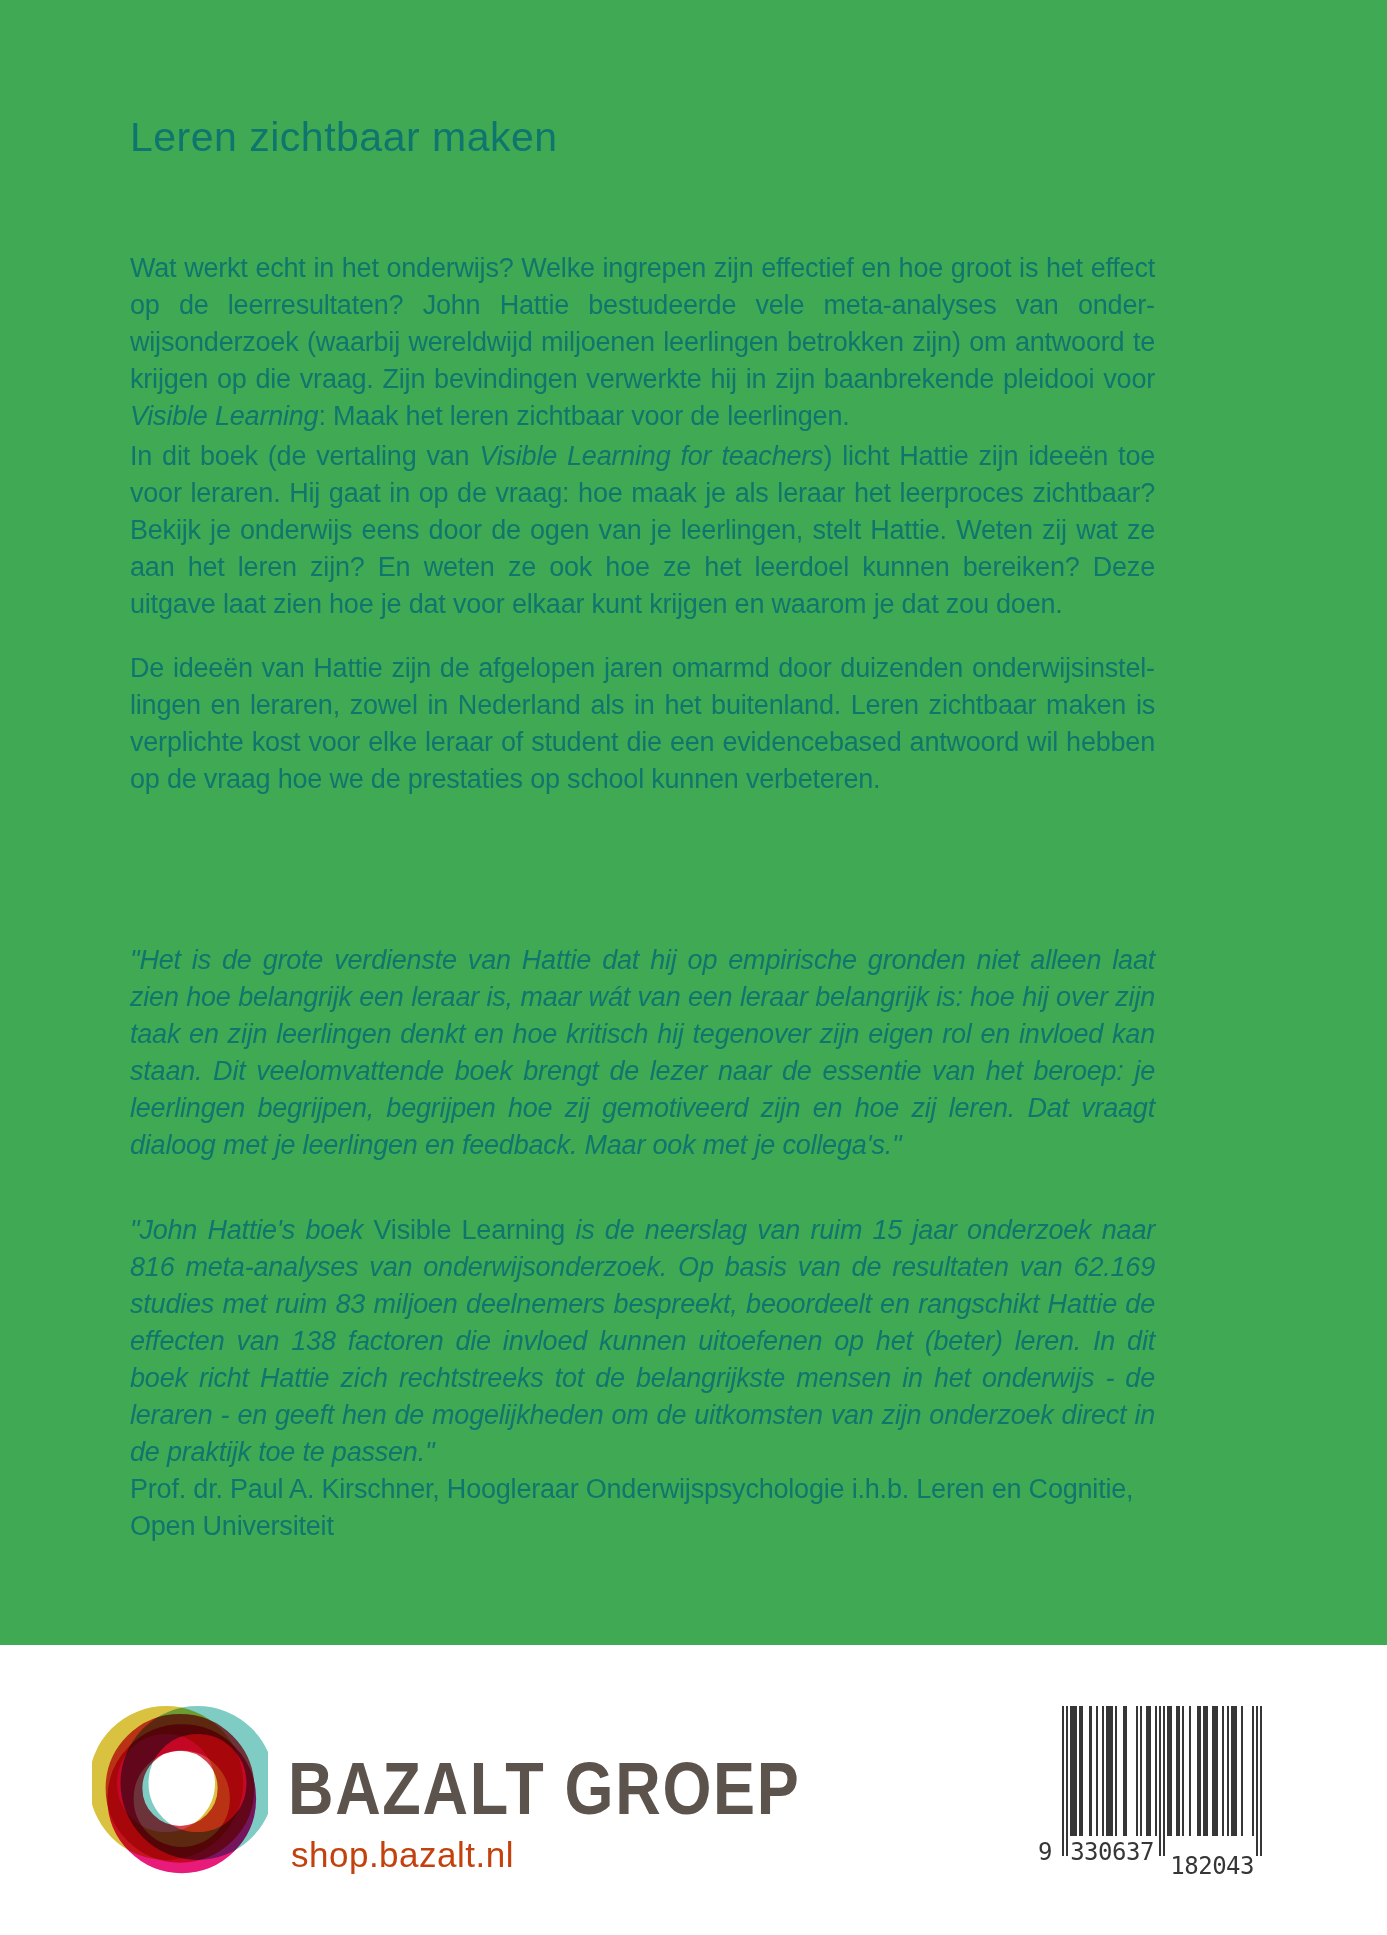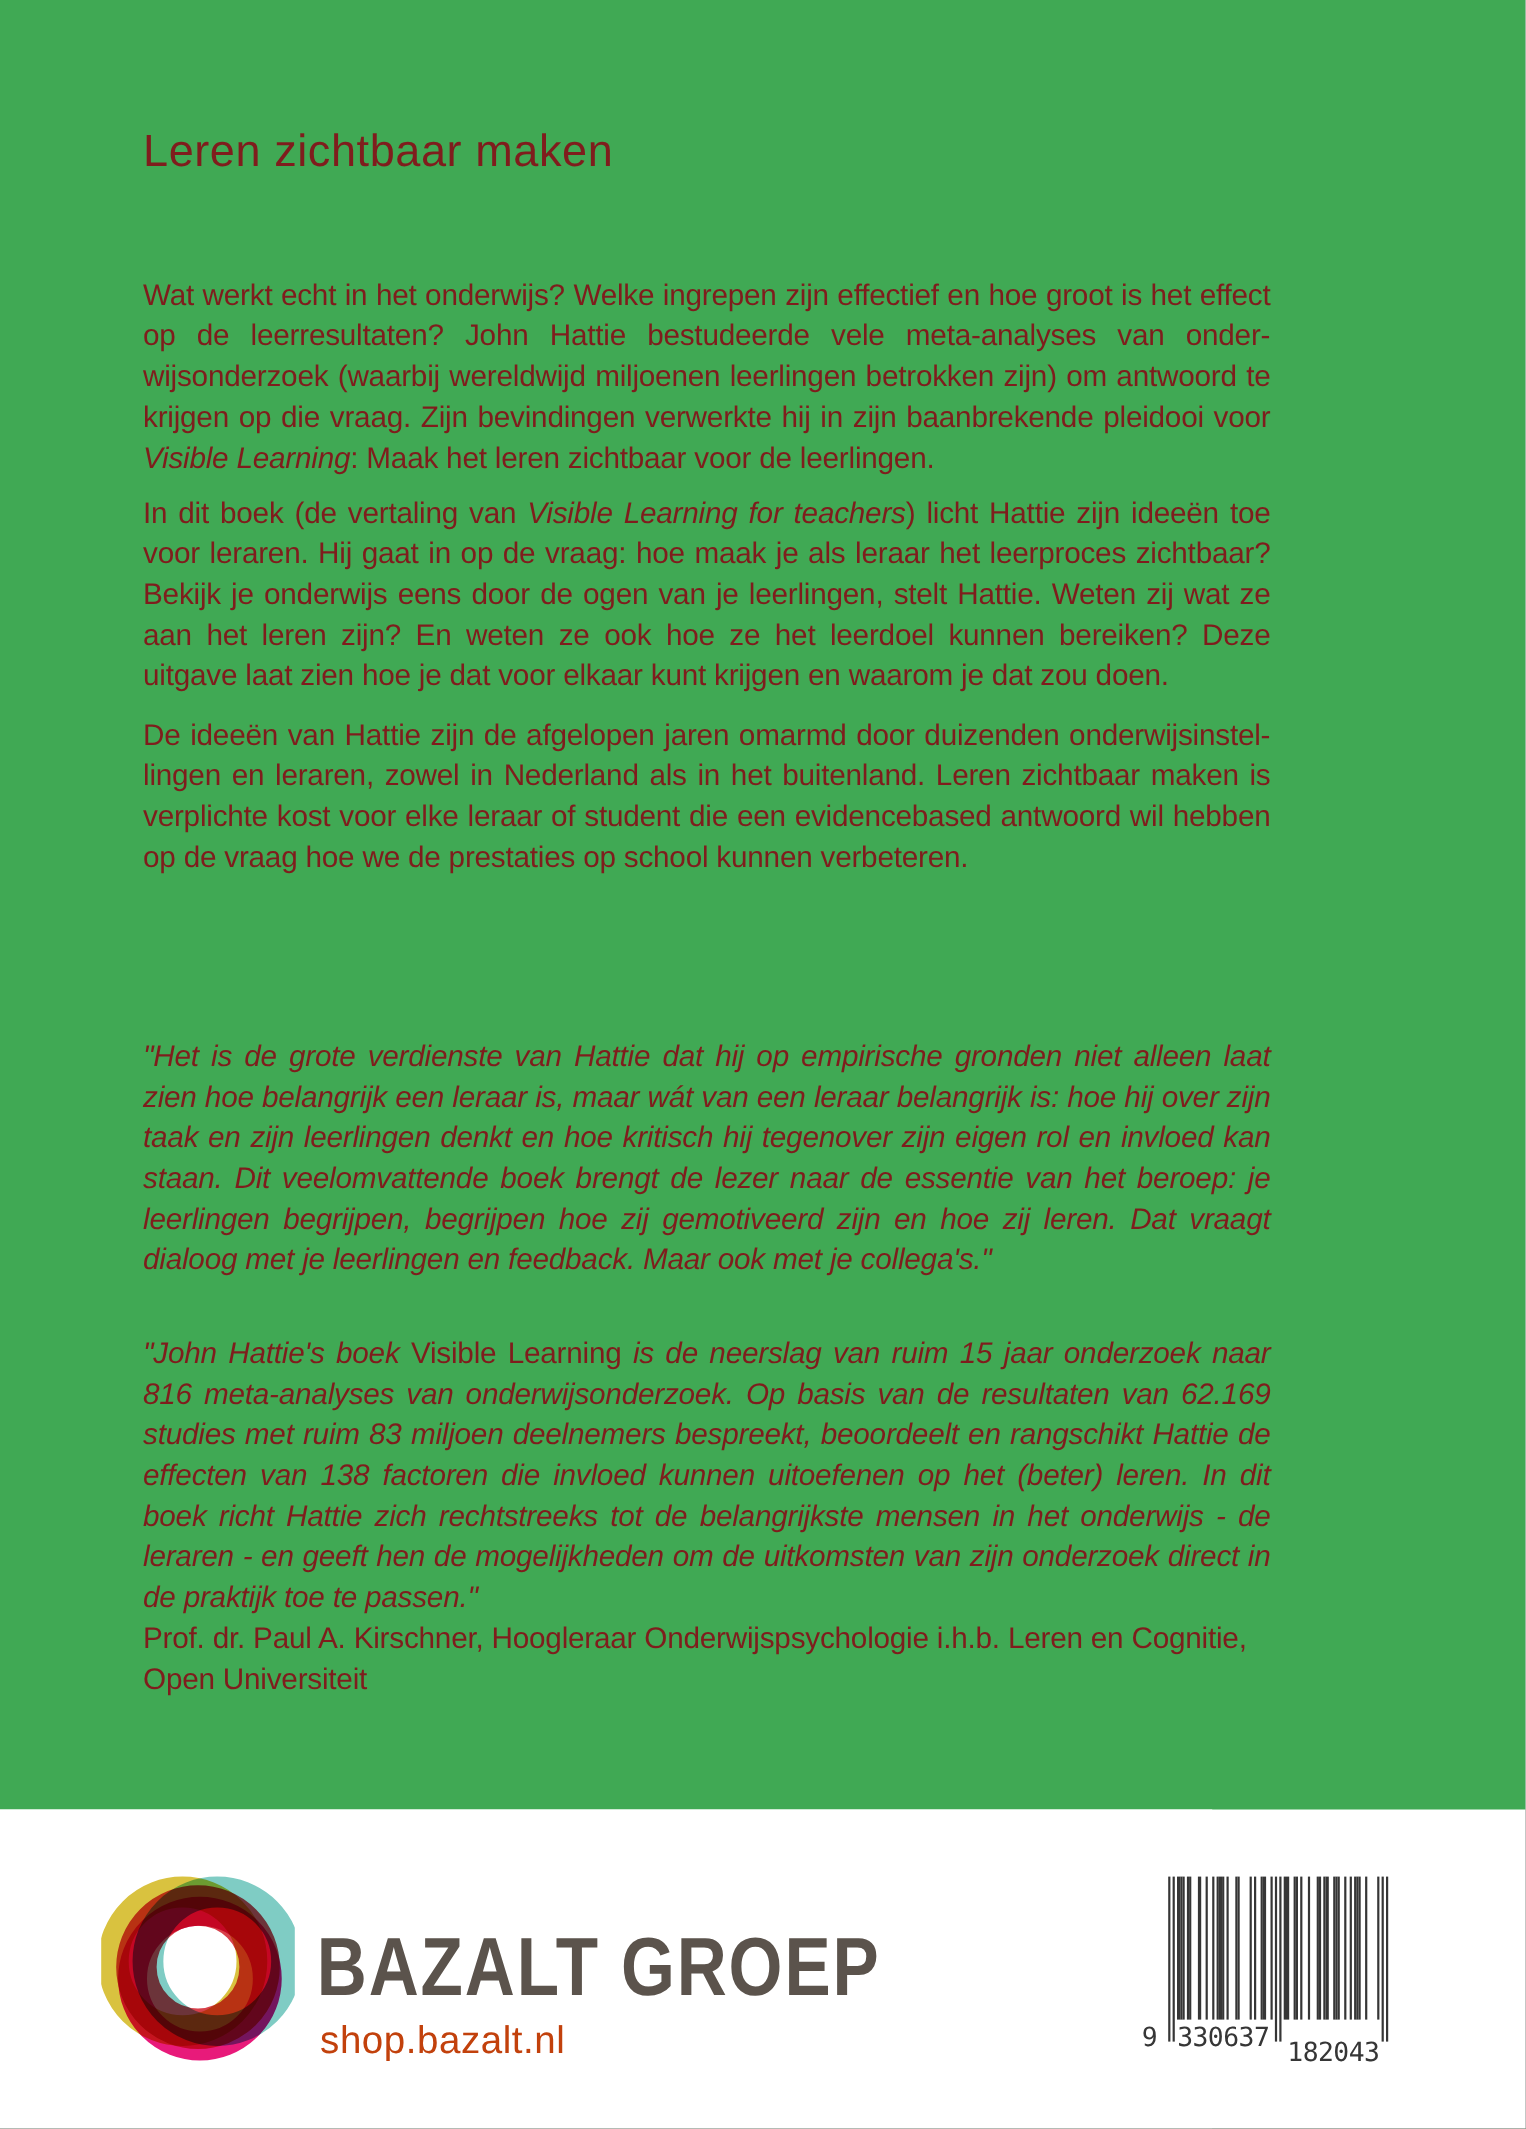"Leren zichtbaar maken" .txt { color: #7f1d1d -> #0f766e }
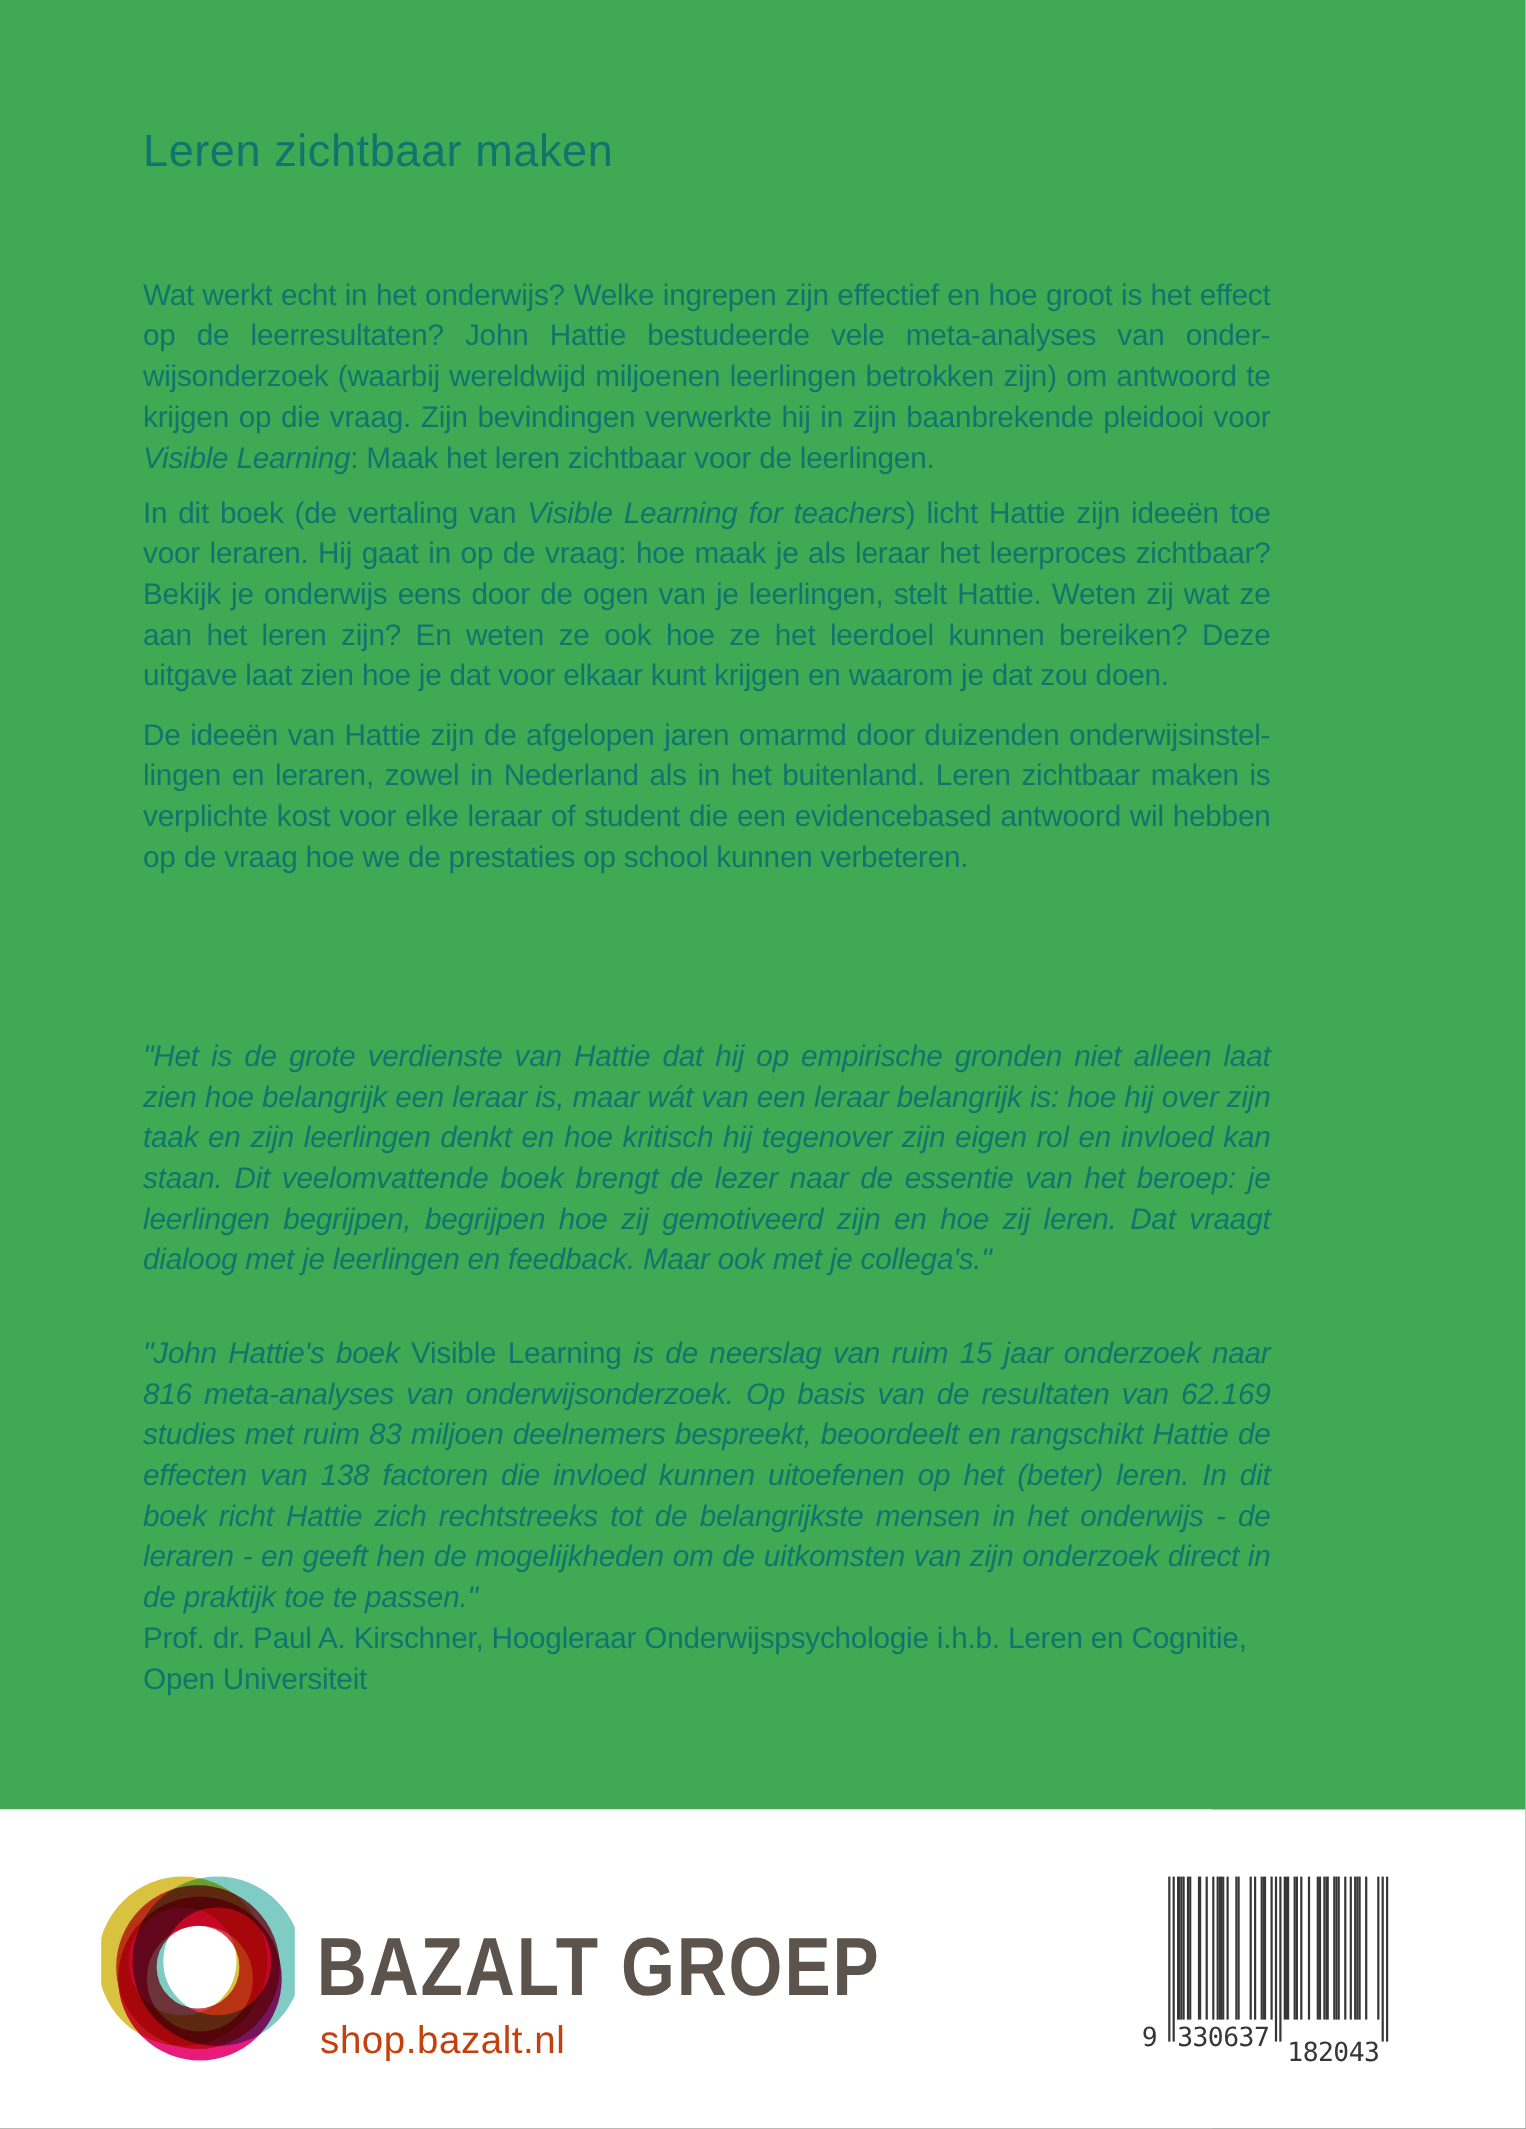"In dit boek (de vertaling" .p2 { top: 448px -> 438px }
